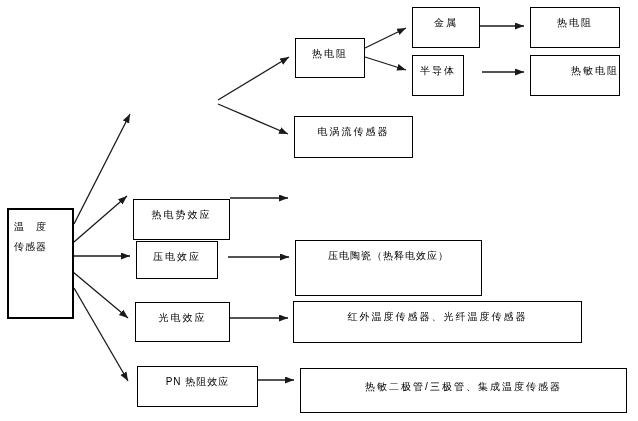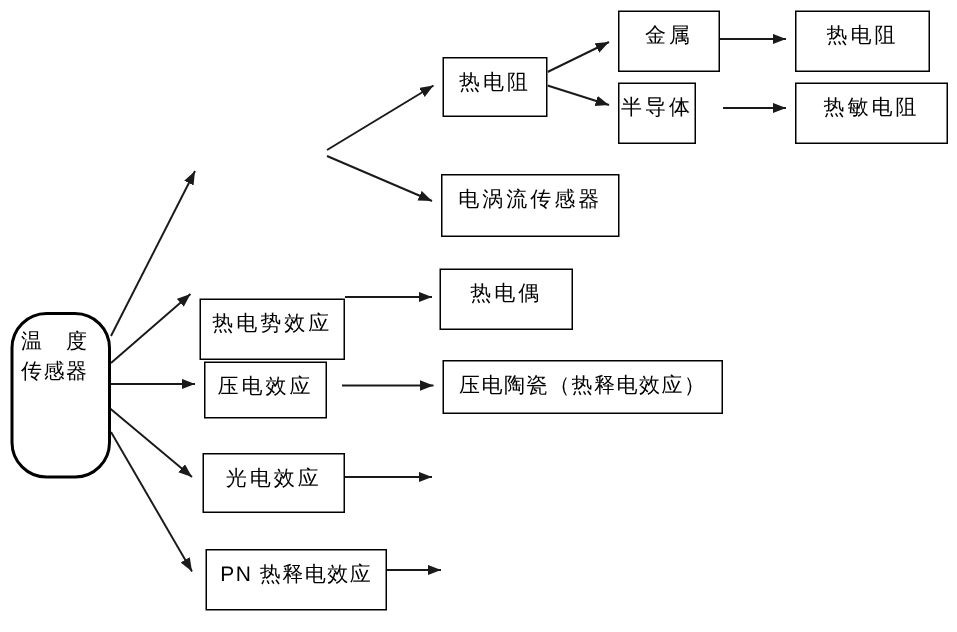"金属" .node { font-size: 14px -> 10px }
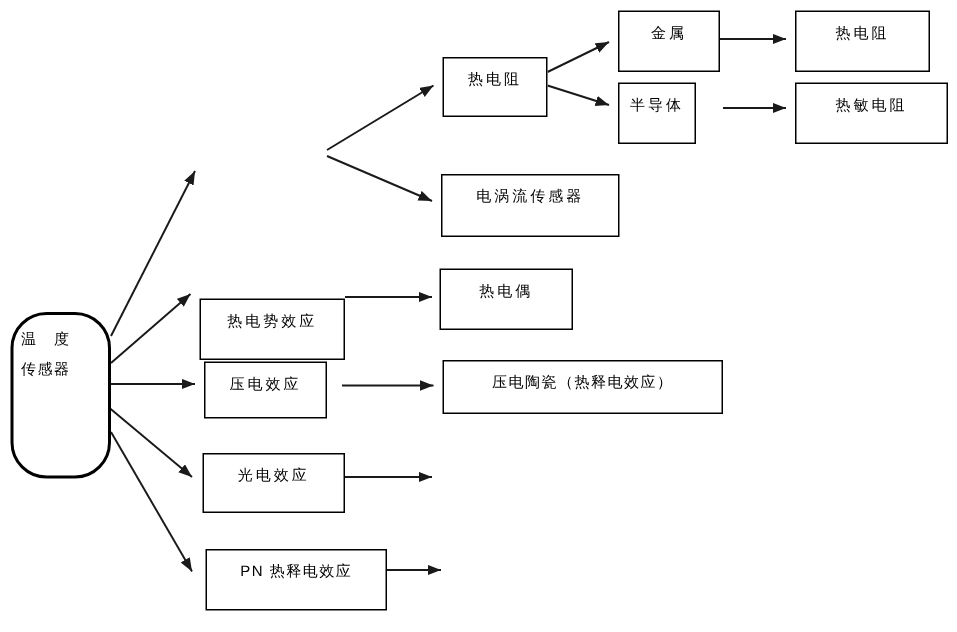"热敏电阻" .n-remindianzu { justify-content: none -> flex-end; width: 102px -> 90px }
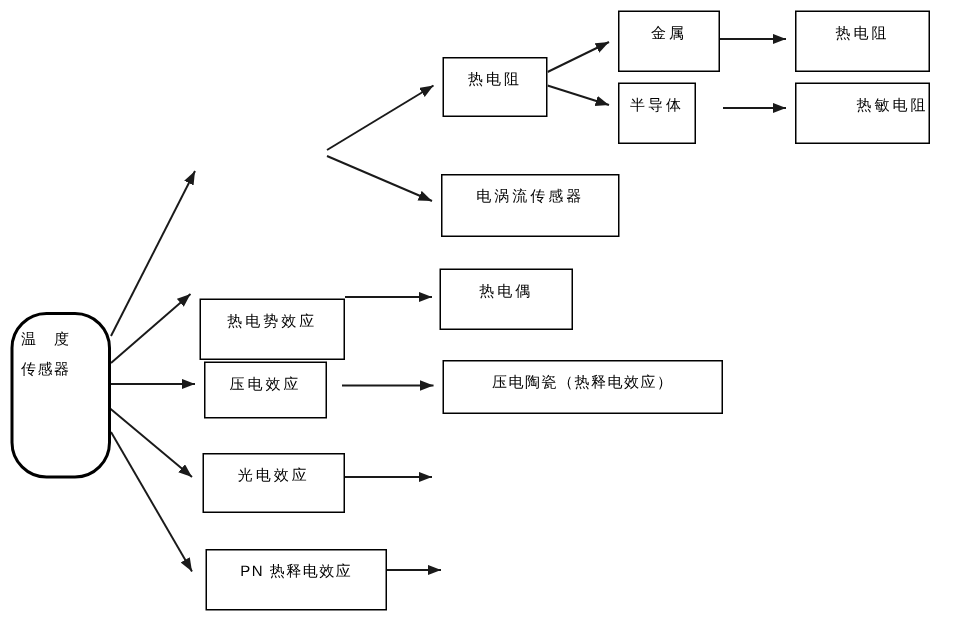"热电偶" div.node { html: <div> <span>热电偶</span> </div> -> none }
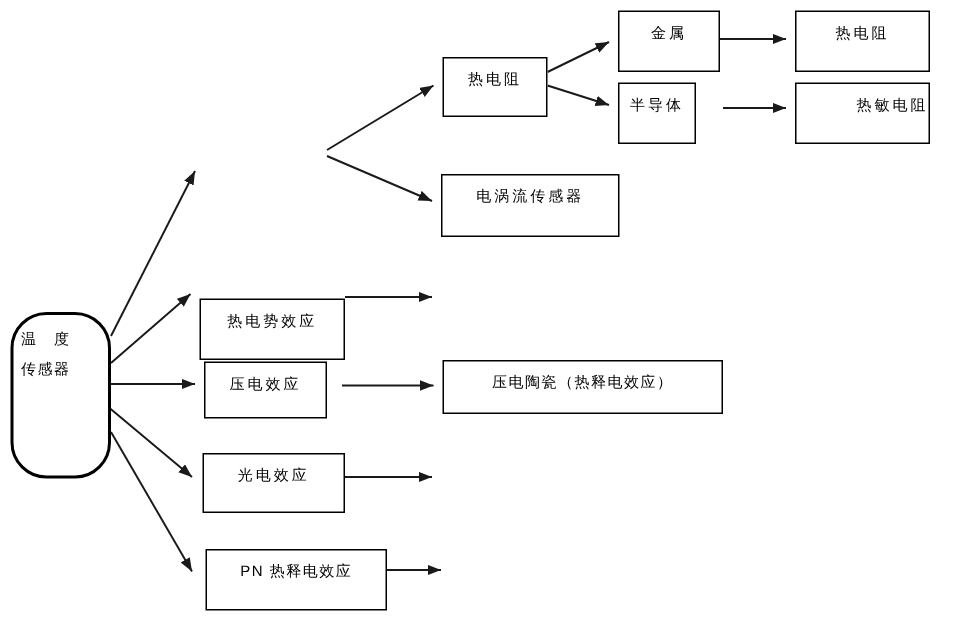"温 度" .n-root { border-radius: 24px -> none }
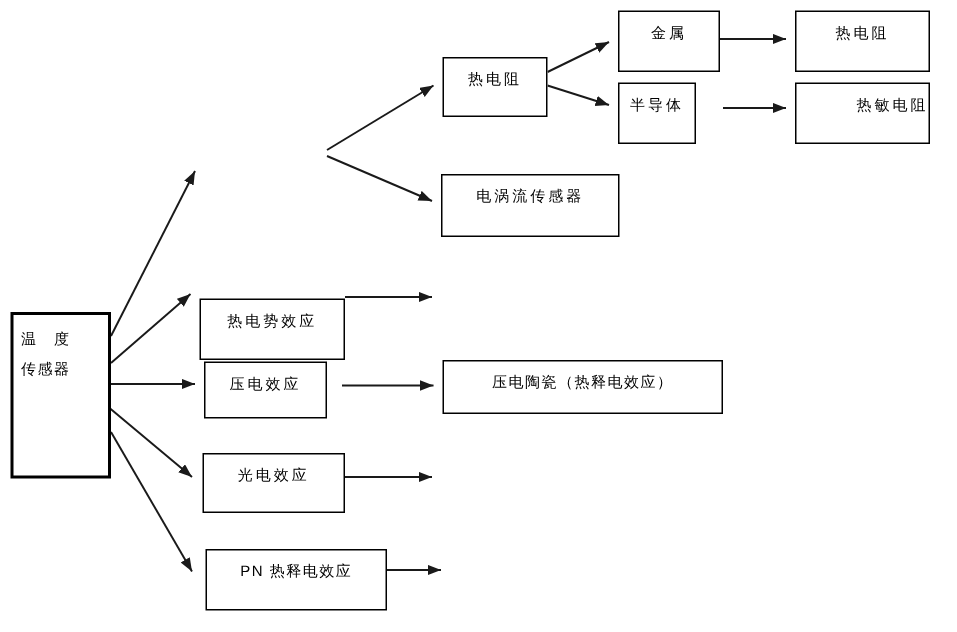"压电陶瓷（热释电效应）" .n-yadiantaoci { height: 36px -> 56px }
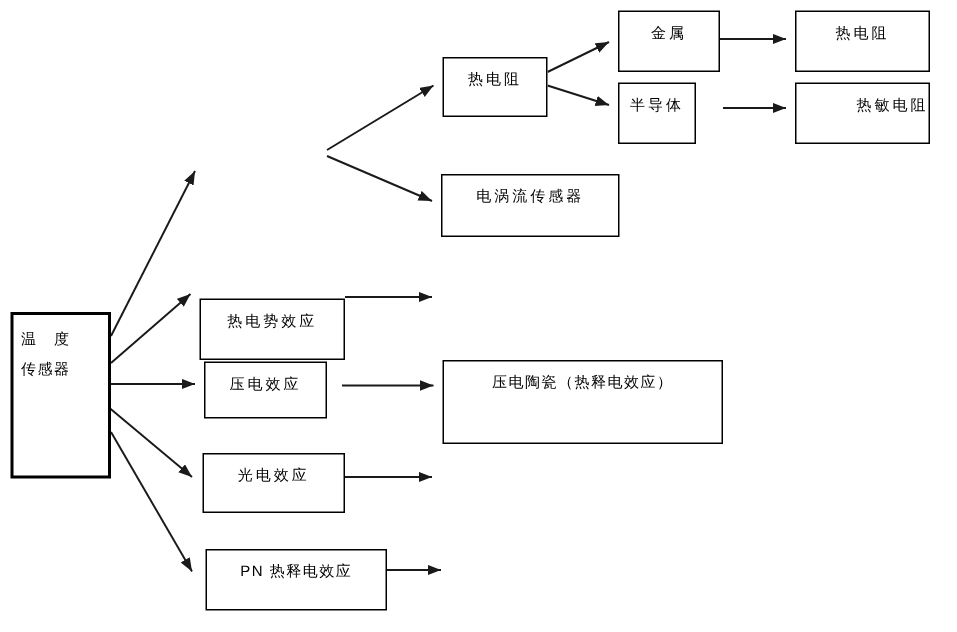"红外温度传感器、光纤温度传感器" div.node { html: none -> <div> <span>红外温度传感器、光纤温度传感器</span> </div> }
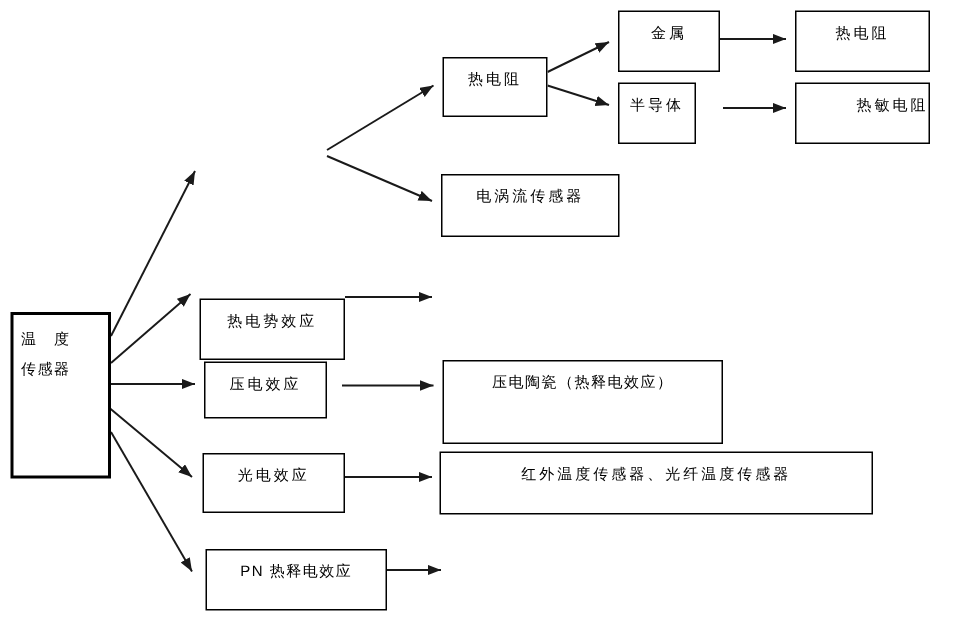"PN 热释电效应" span { text: 释电 -> 阻 }
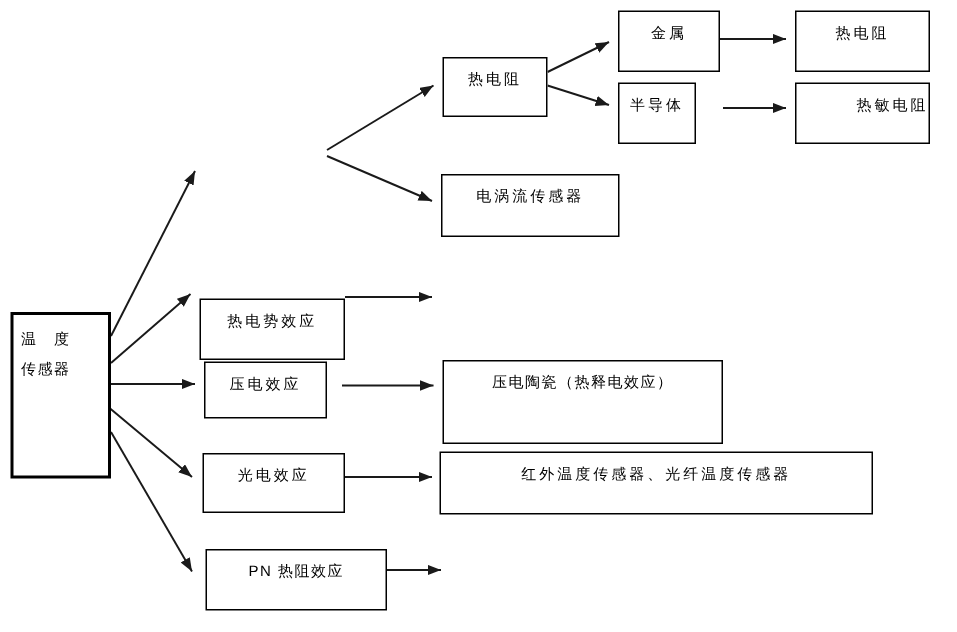"热敏二极管/三极管、集成温度传感器" div.node { html: none -> <div> <span>热敏二极管/三极管、集成温度传感器</span> </div> }
